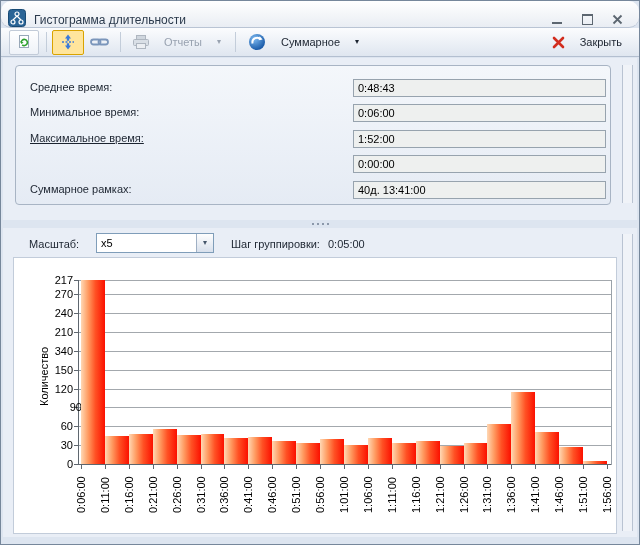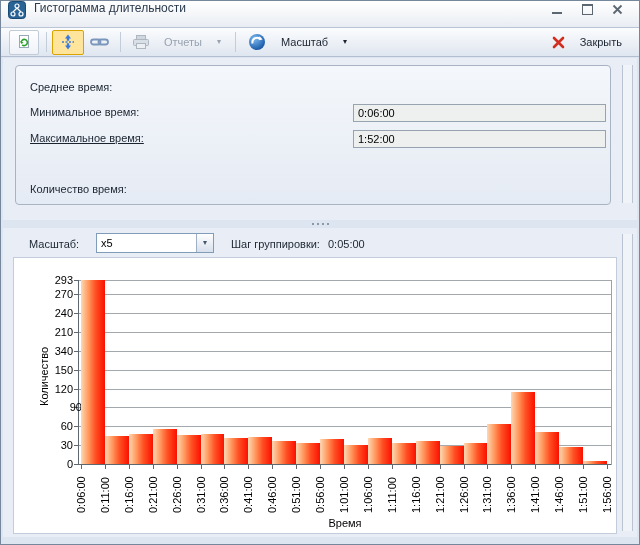"Гистограмма длительности" .titlebar { align-items: flex-start -> flex-end; border-radius: none -> 10px }
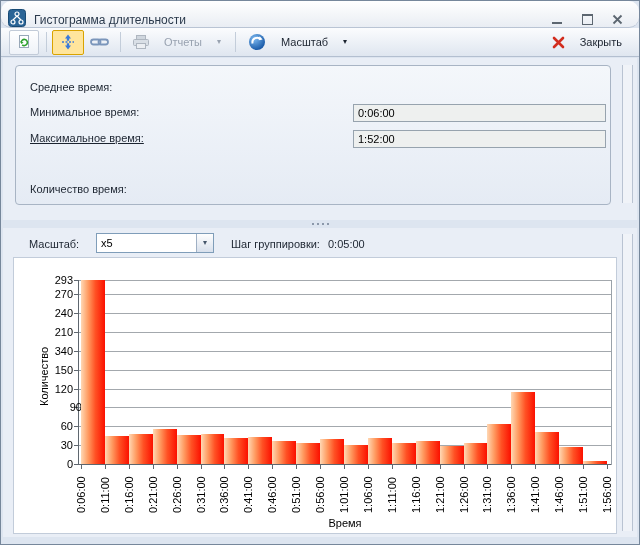"Масштаб" span { text: Масштаб -> Суммарное }
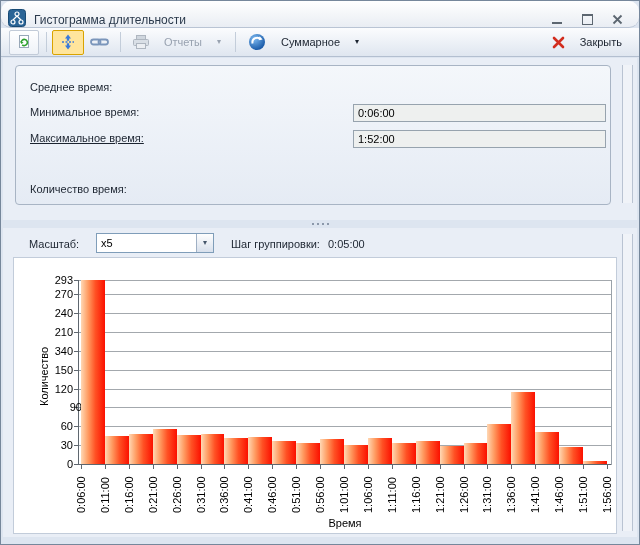"0:48:43" div.stat-value { html: none -> <div>0:48:43</div> }
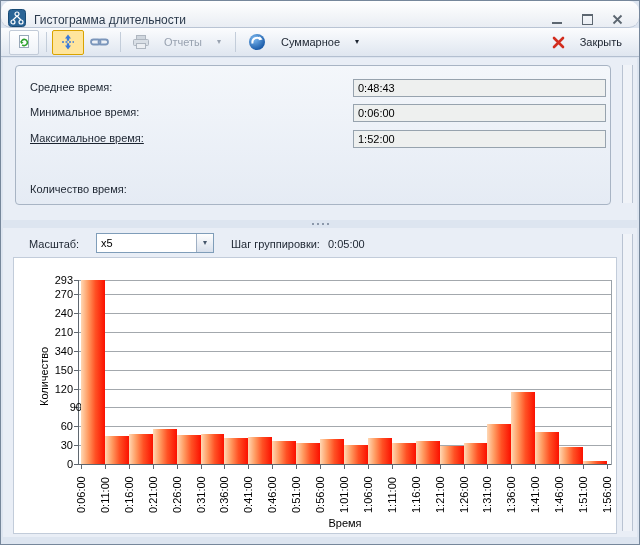"0:00:00" div.stat-value { html: none -> <div>0:00:00</div> }
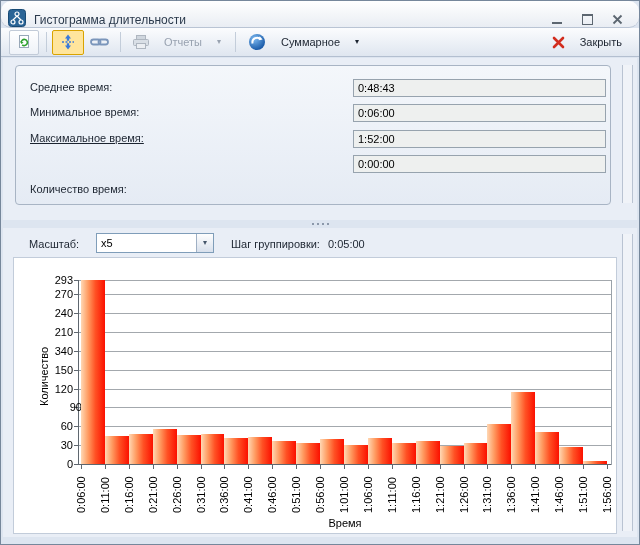"Количество время:" div.stat-label { text: Количество время -> Суммарное рамках }
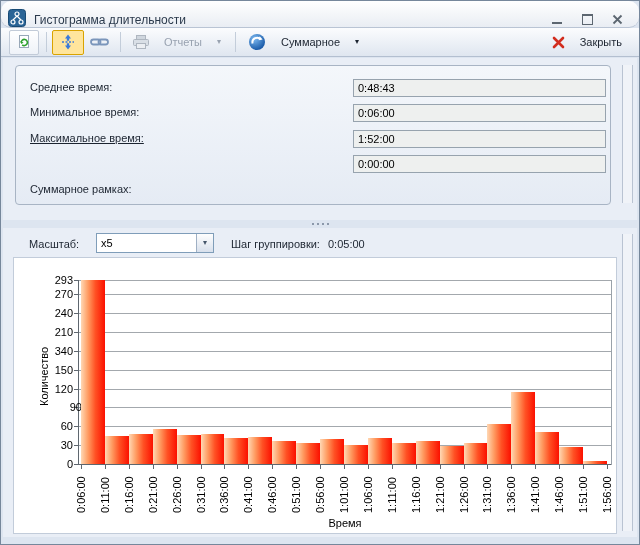"40д. 13:41:00" div.stat-value { html: none -> <div>40д. 13:41:00</div> }
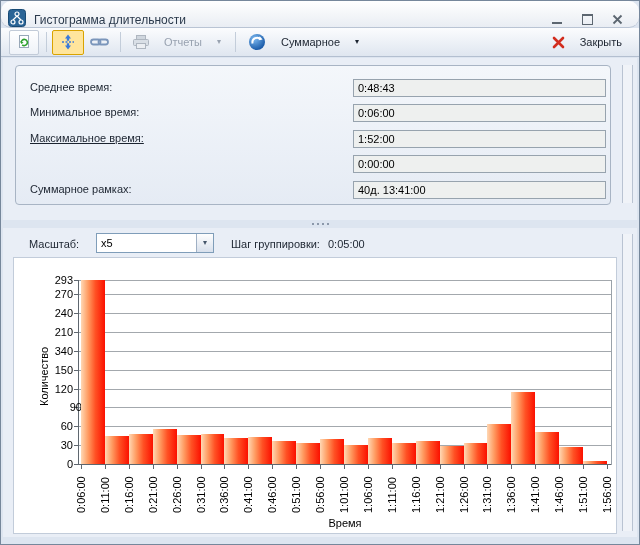"293" div.ytick-label { text: 293 -> 217 }
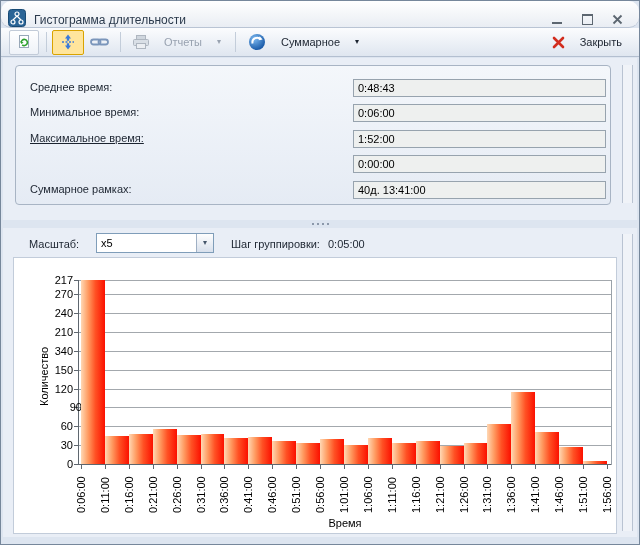"Время" div.xlabel-title { html: <div>Время</div> -> none }
